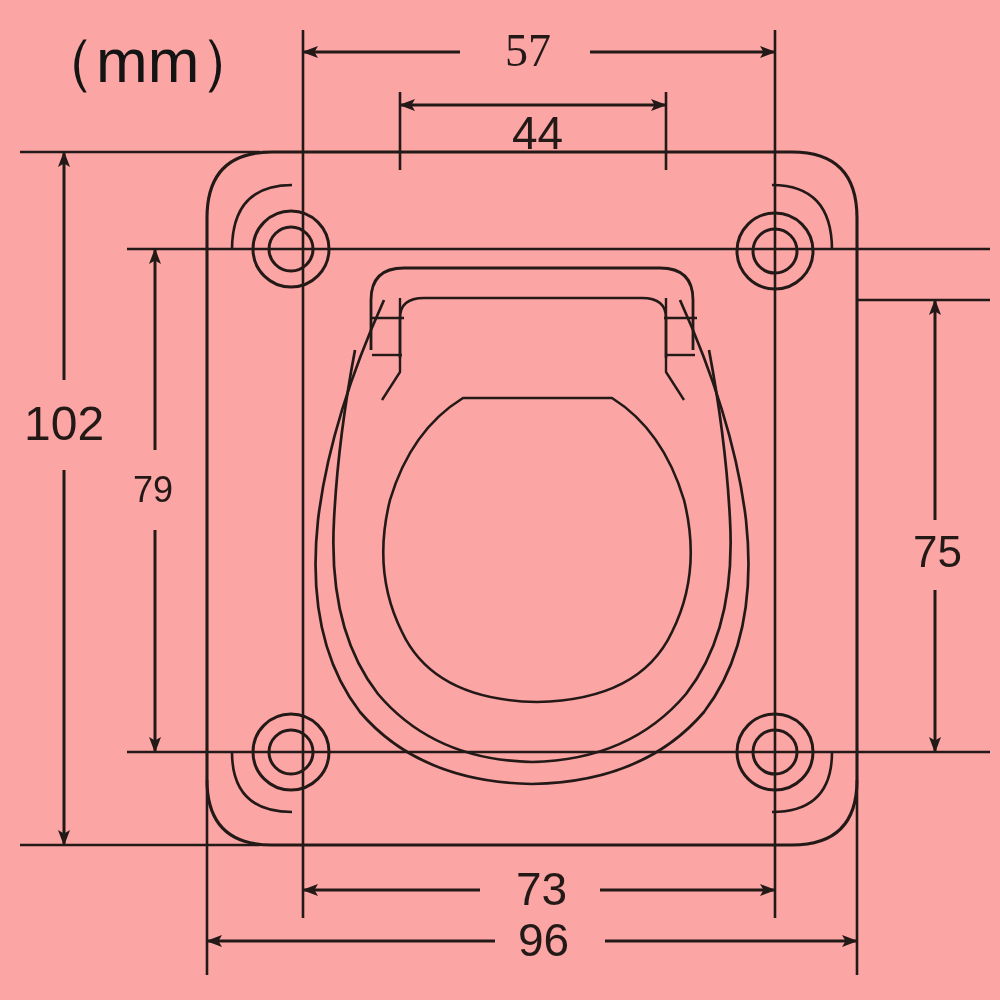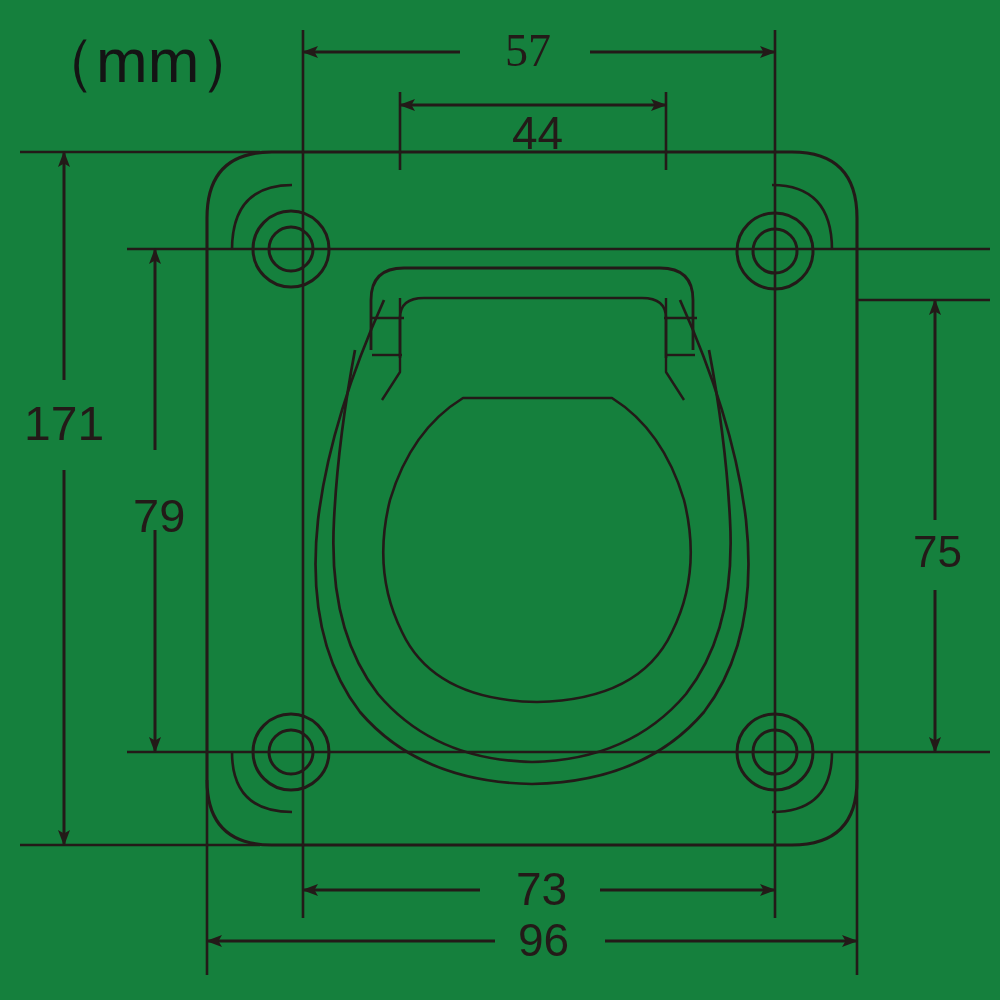"（mm）" #stage { background: #15803d -> #fca5a5 }
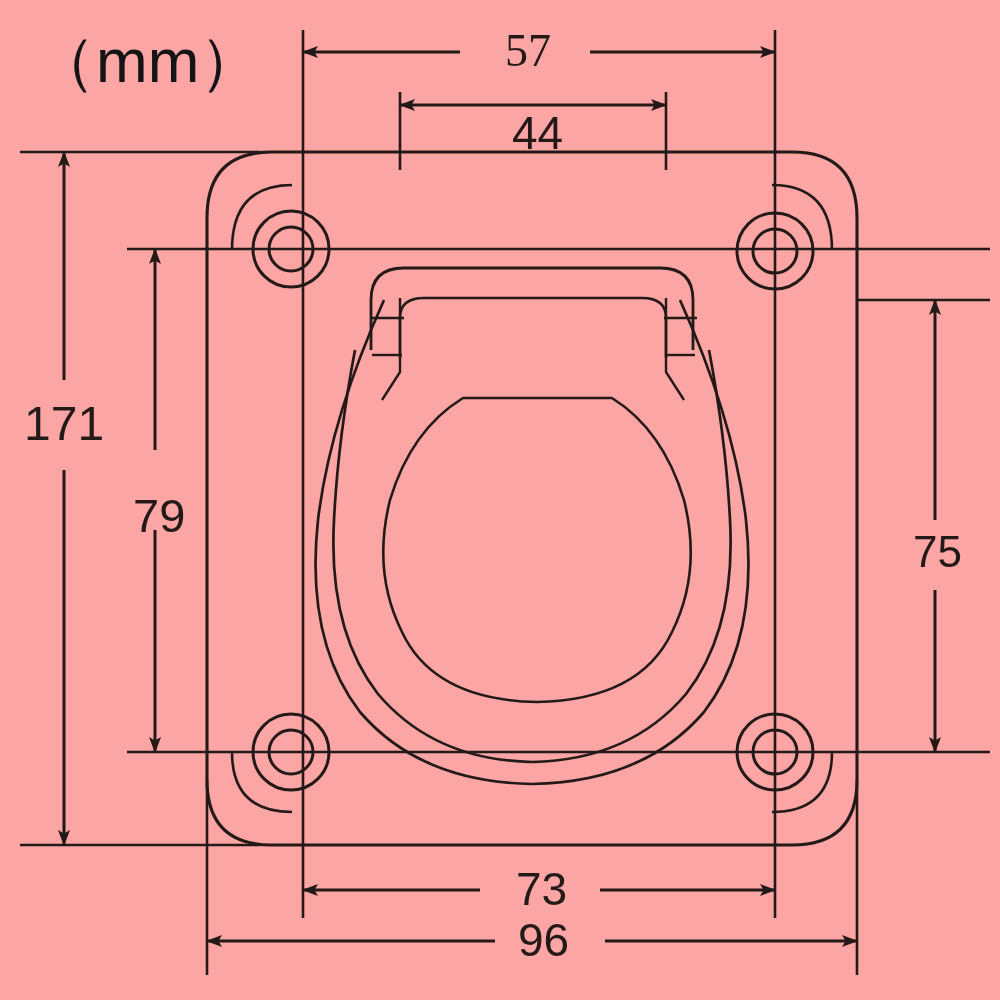"171" div.dim-text { text: 171 -> 102 }
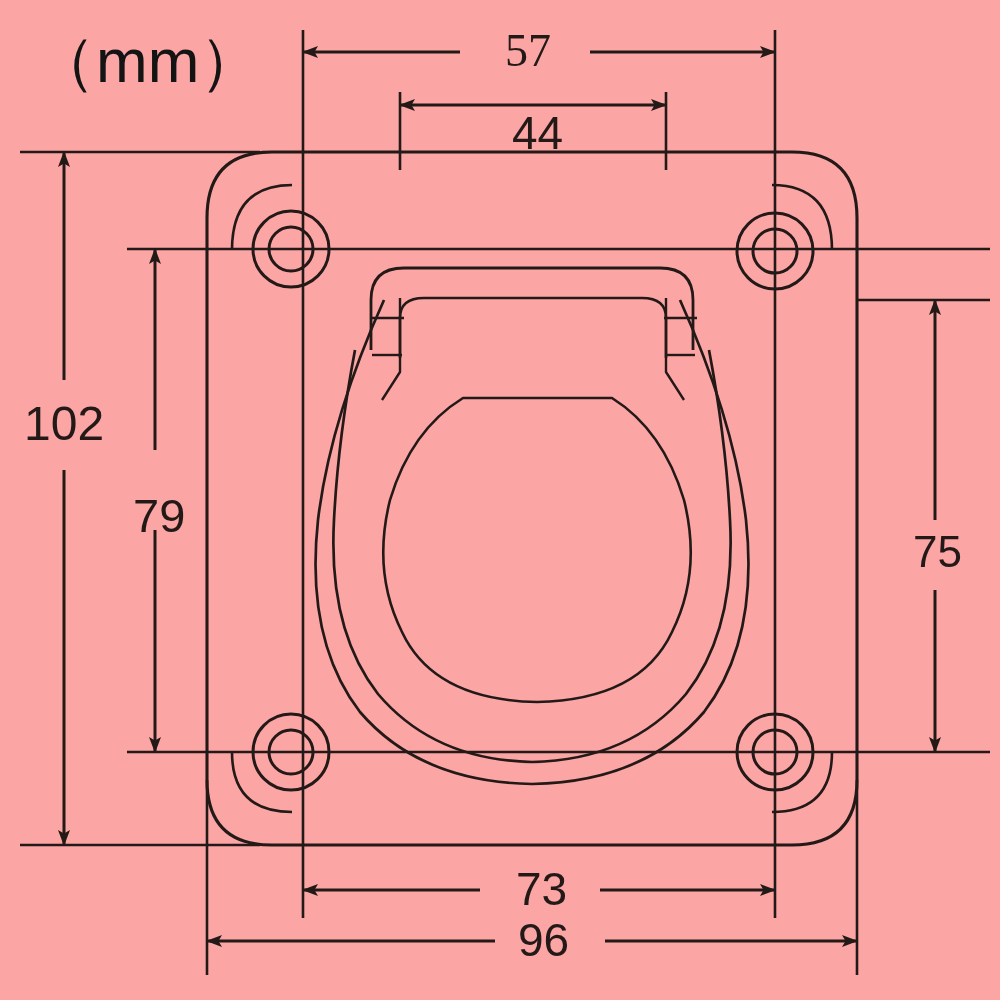"79" div.dim-text { font-size: 47px -> 36px; margin-top: 20px -> none }
